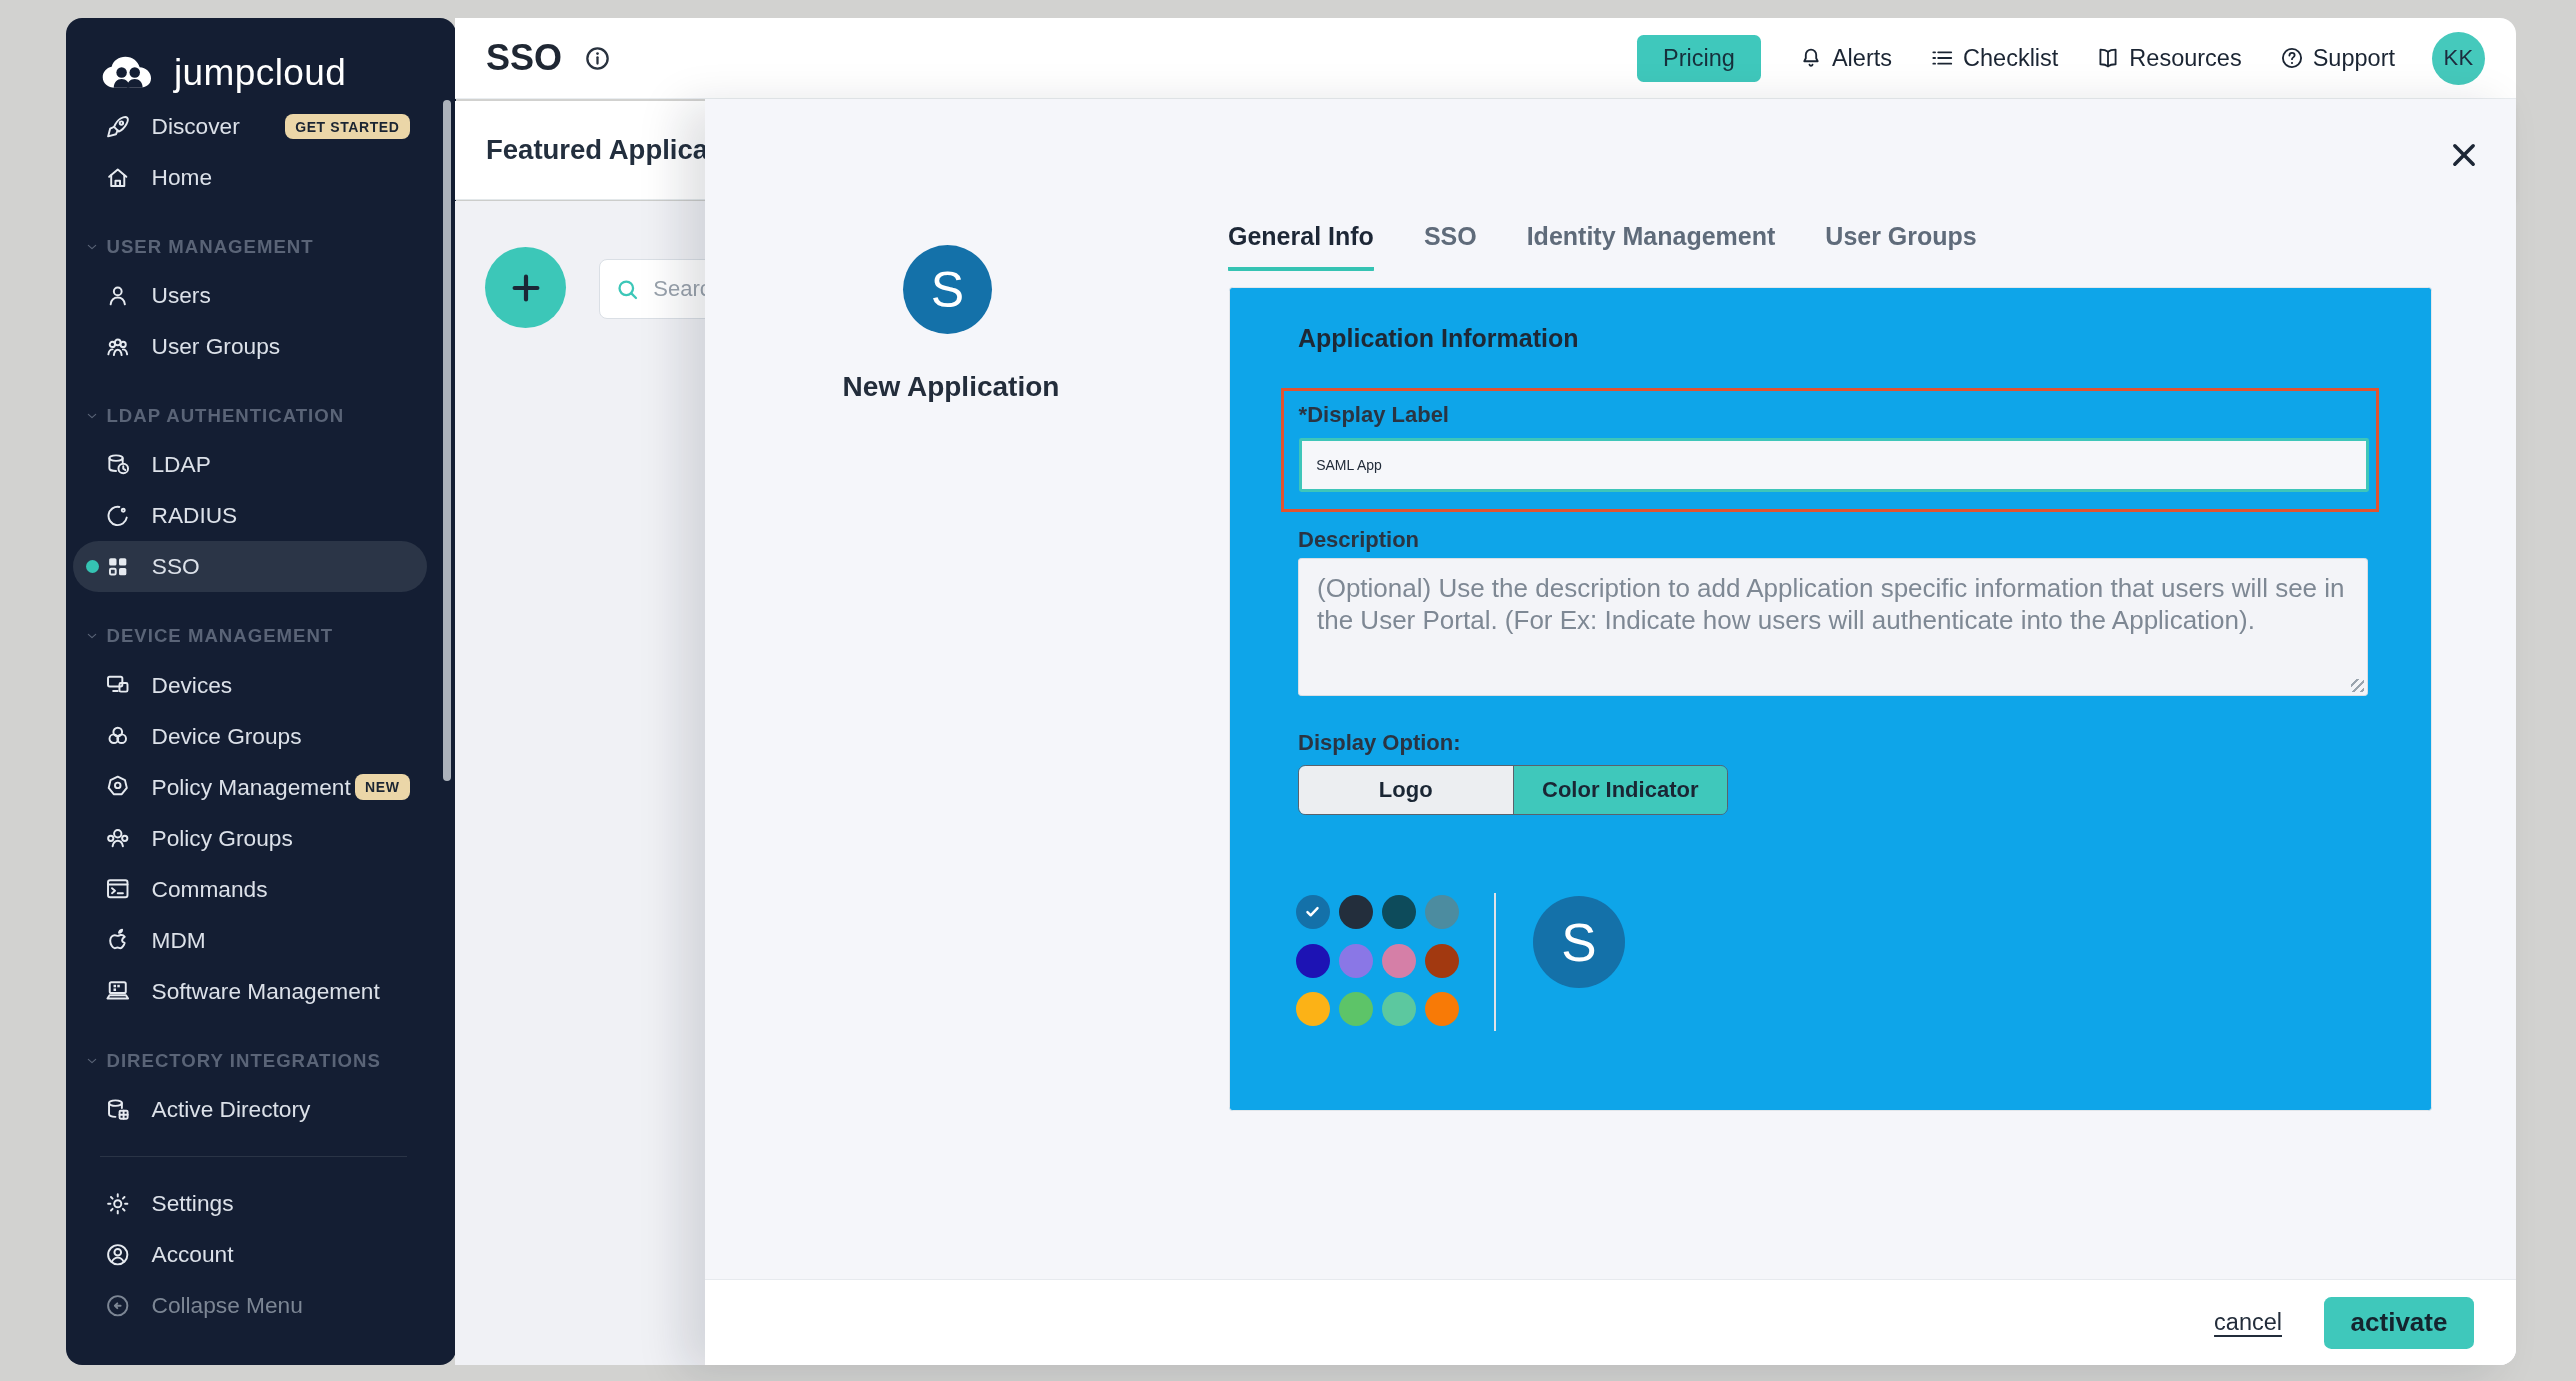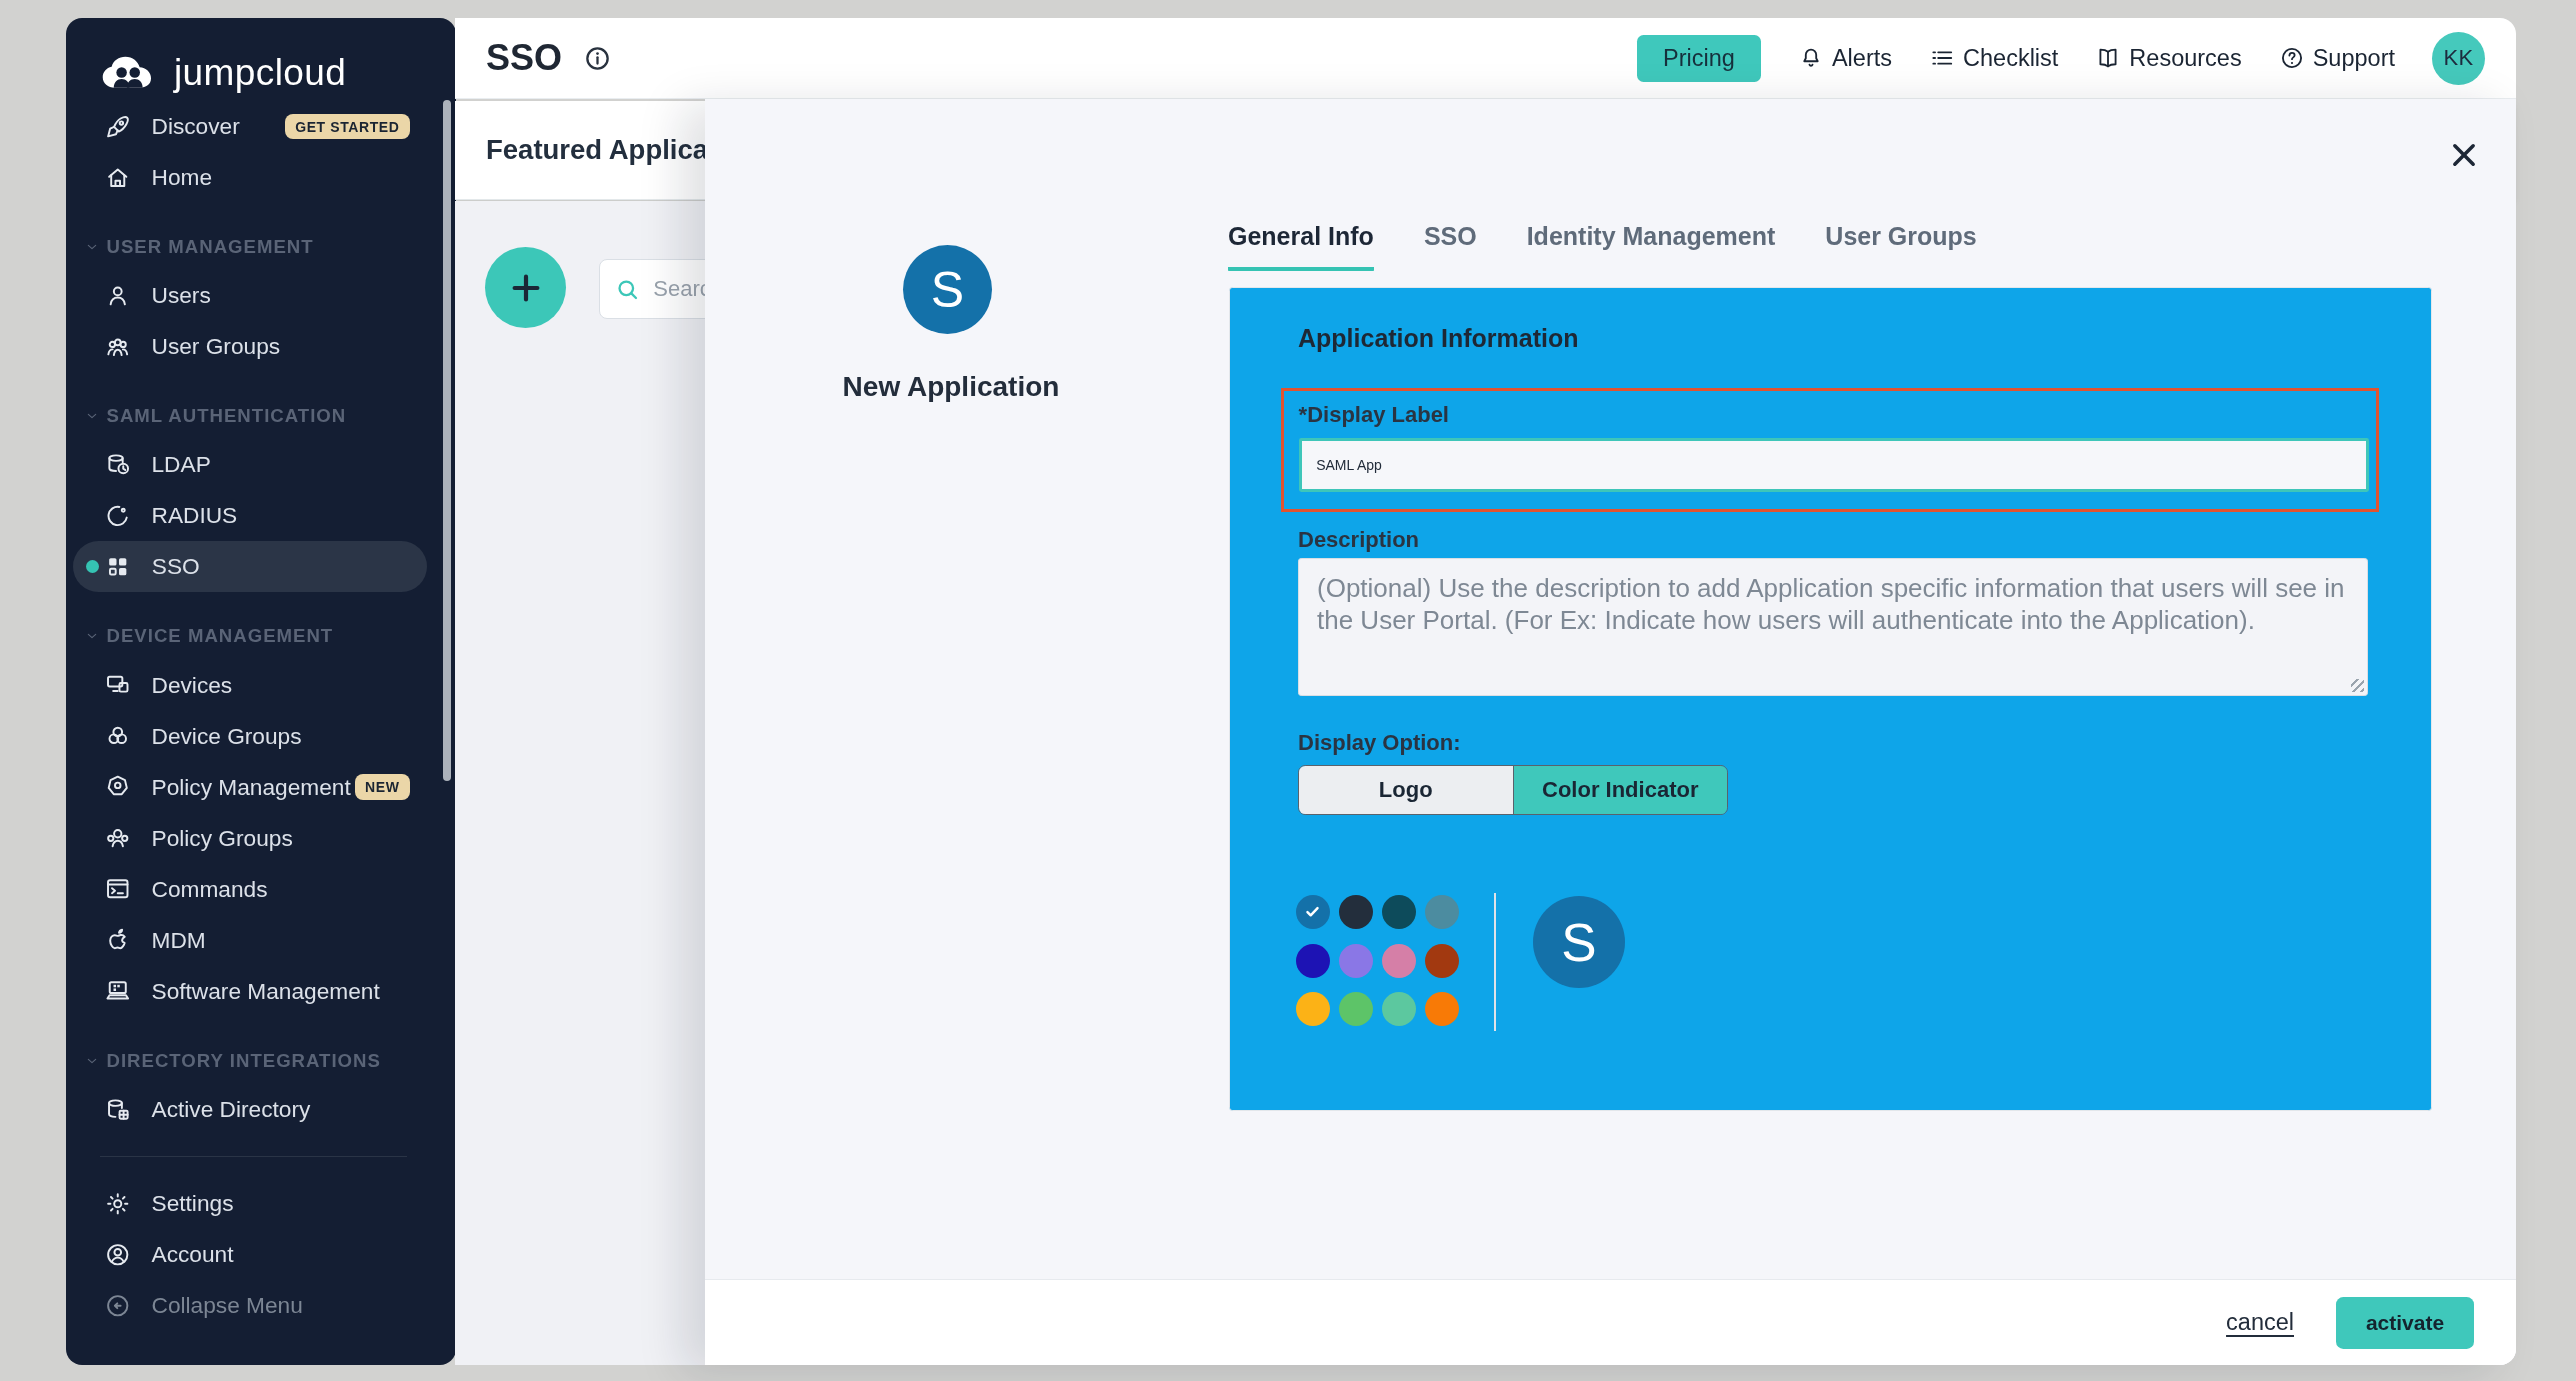"SAML AUTHENTICATION" span { text: SAML -> LDAP }
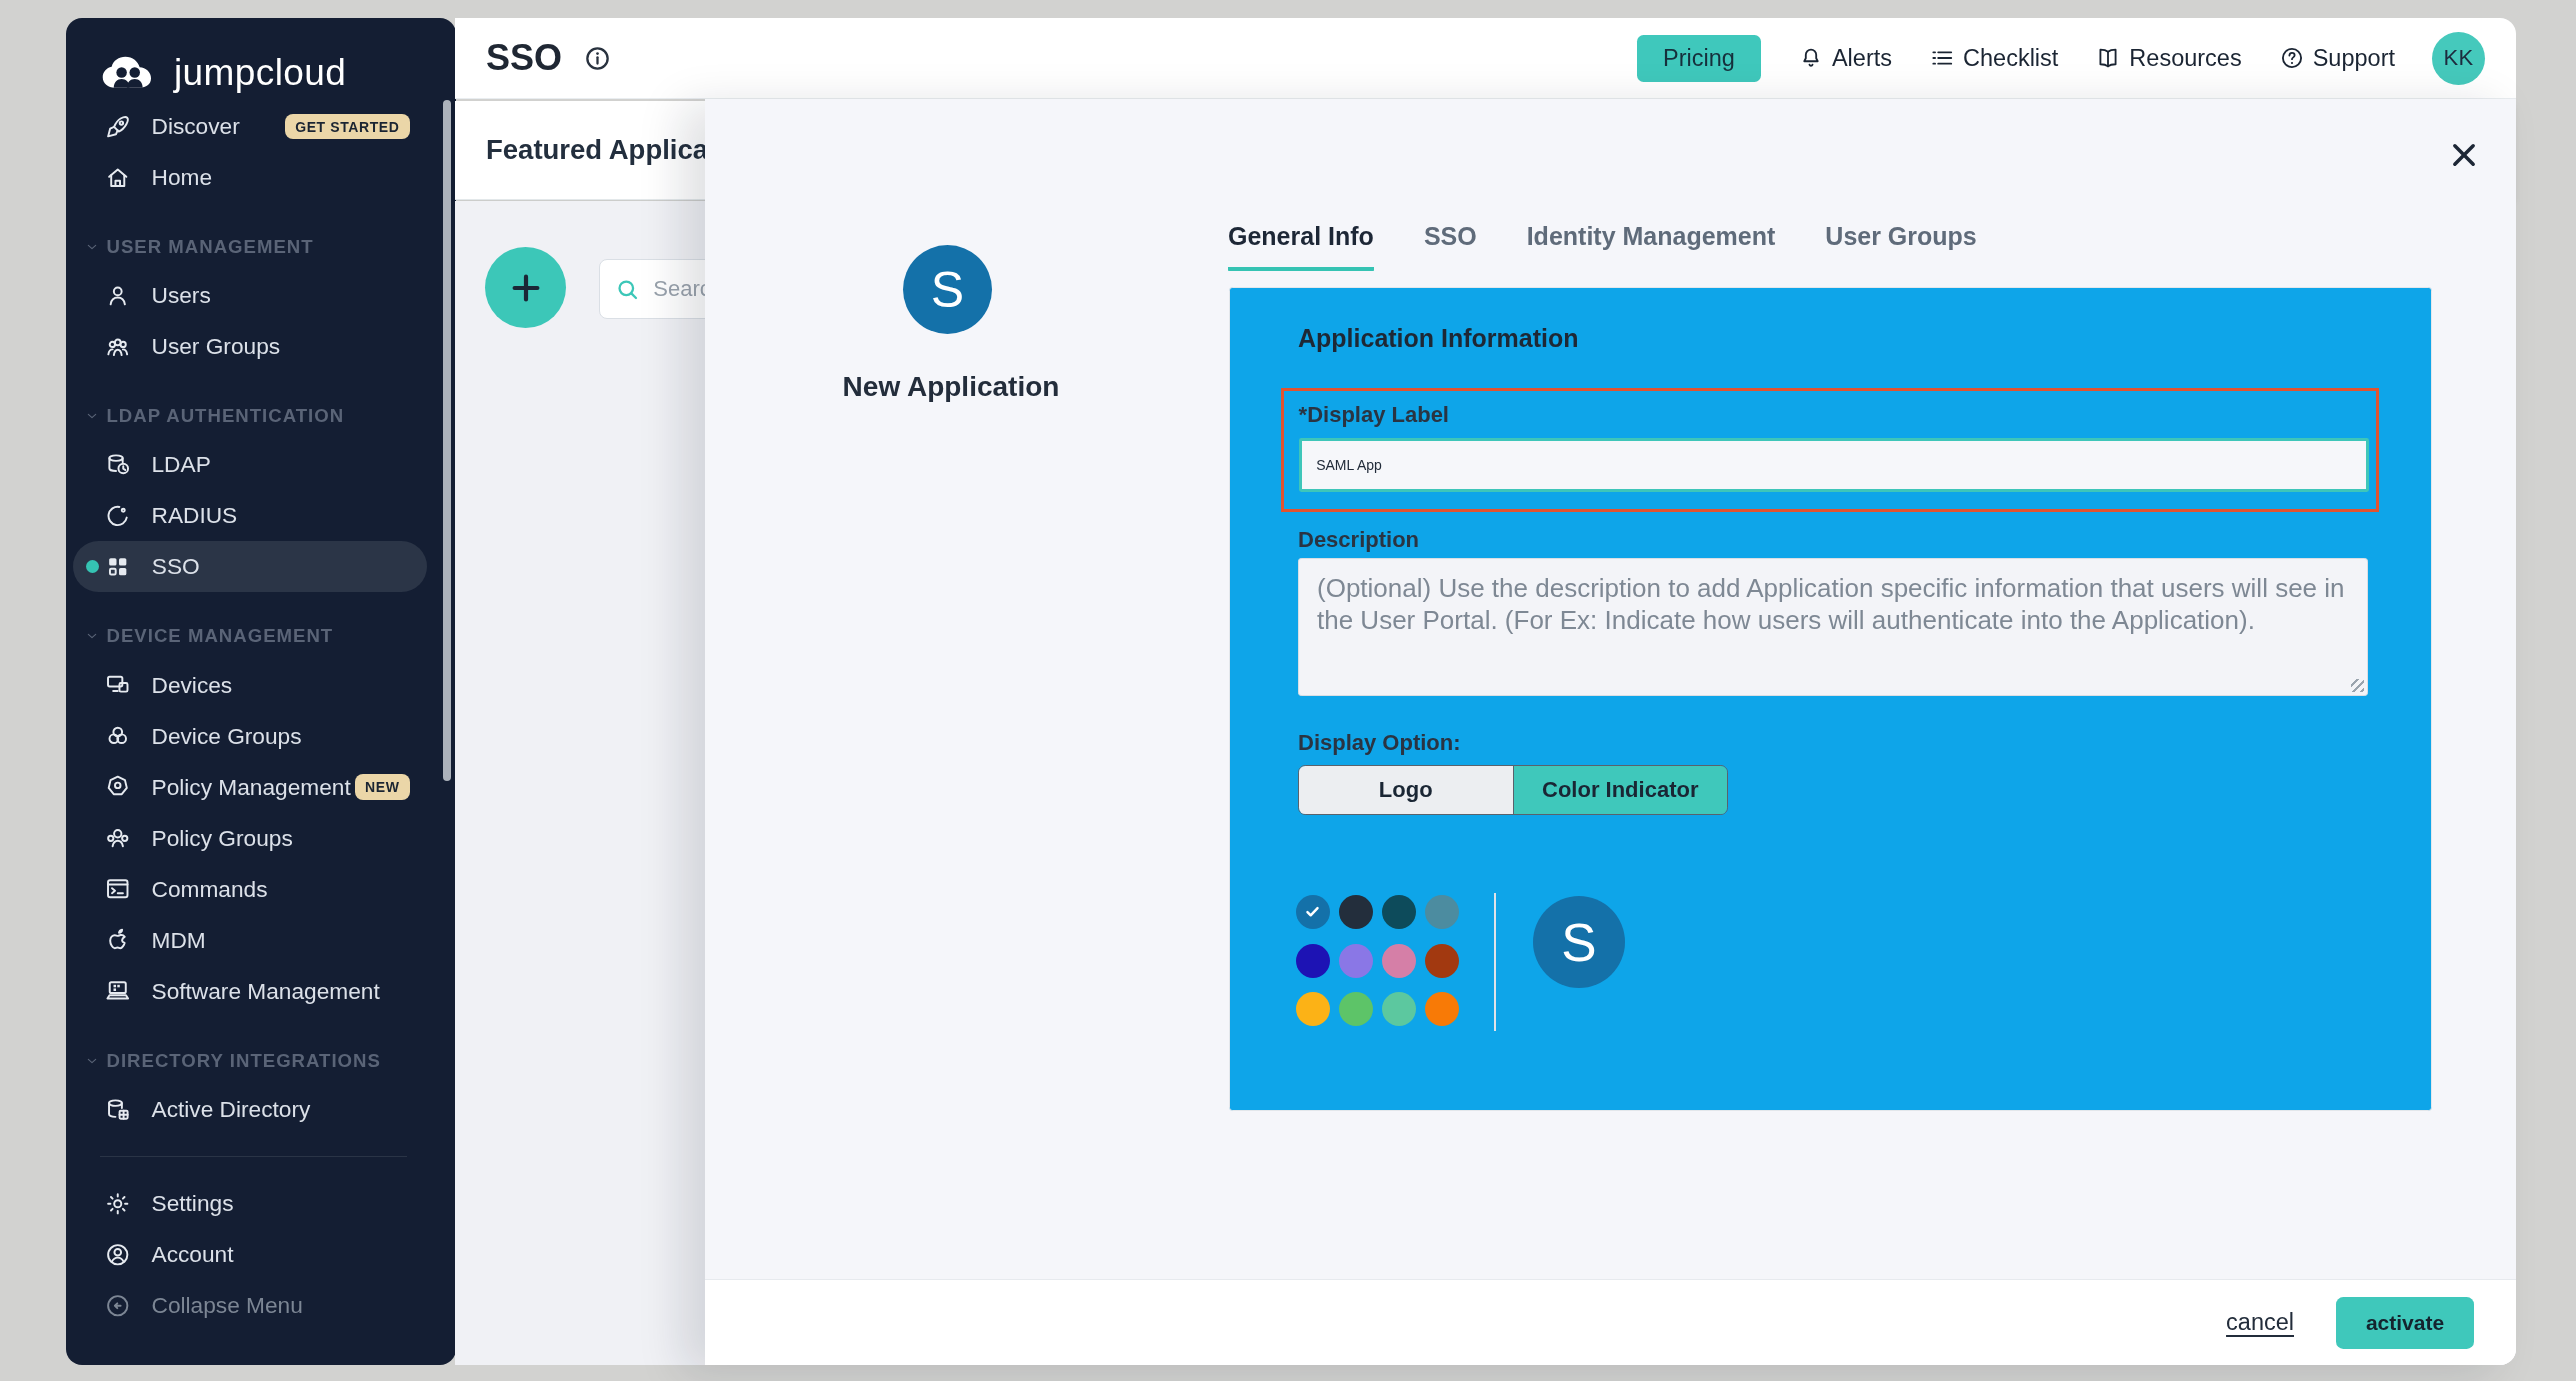"activate" .activate-btn { font-size: 21px -> 26px; width: 138px -> 150px }
